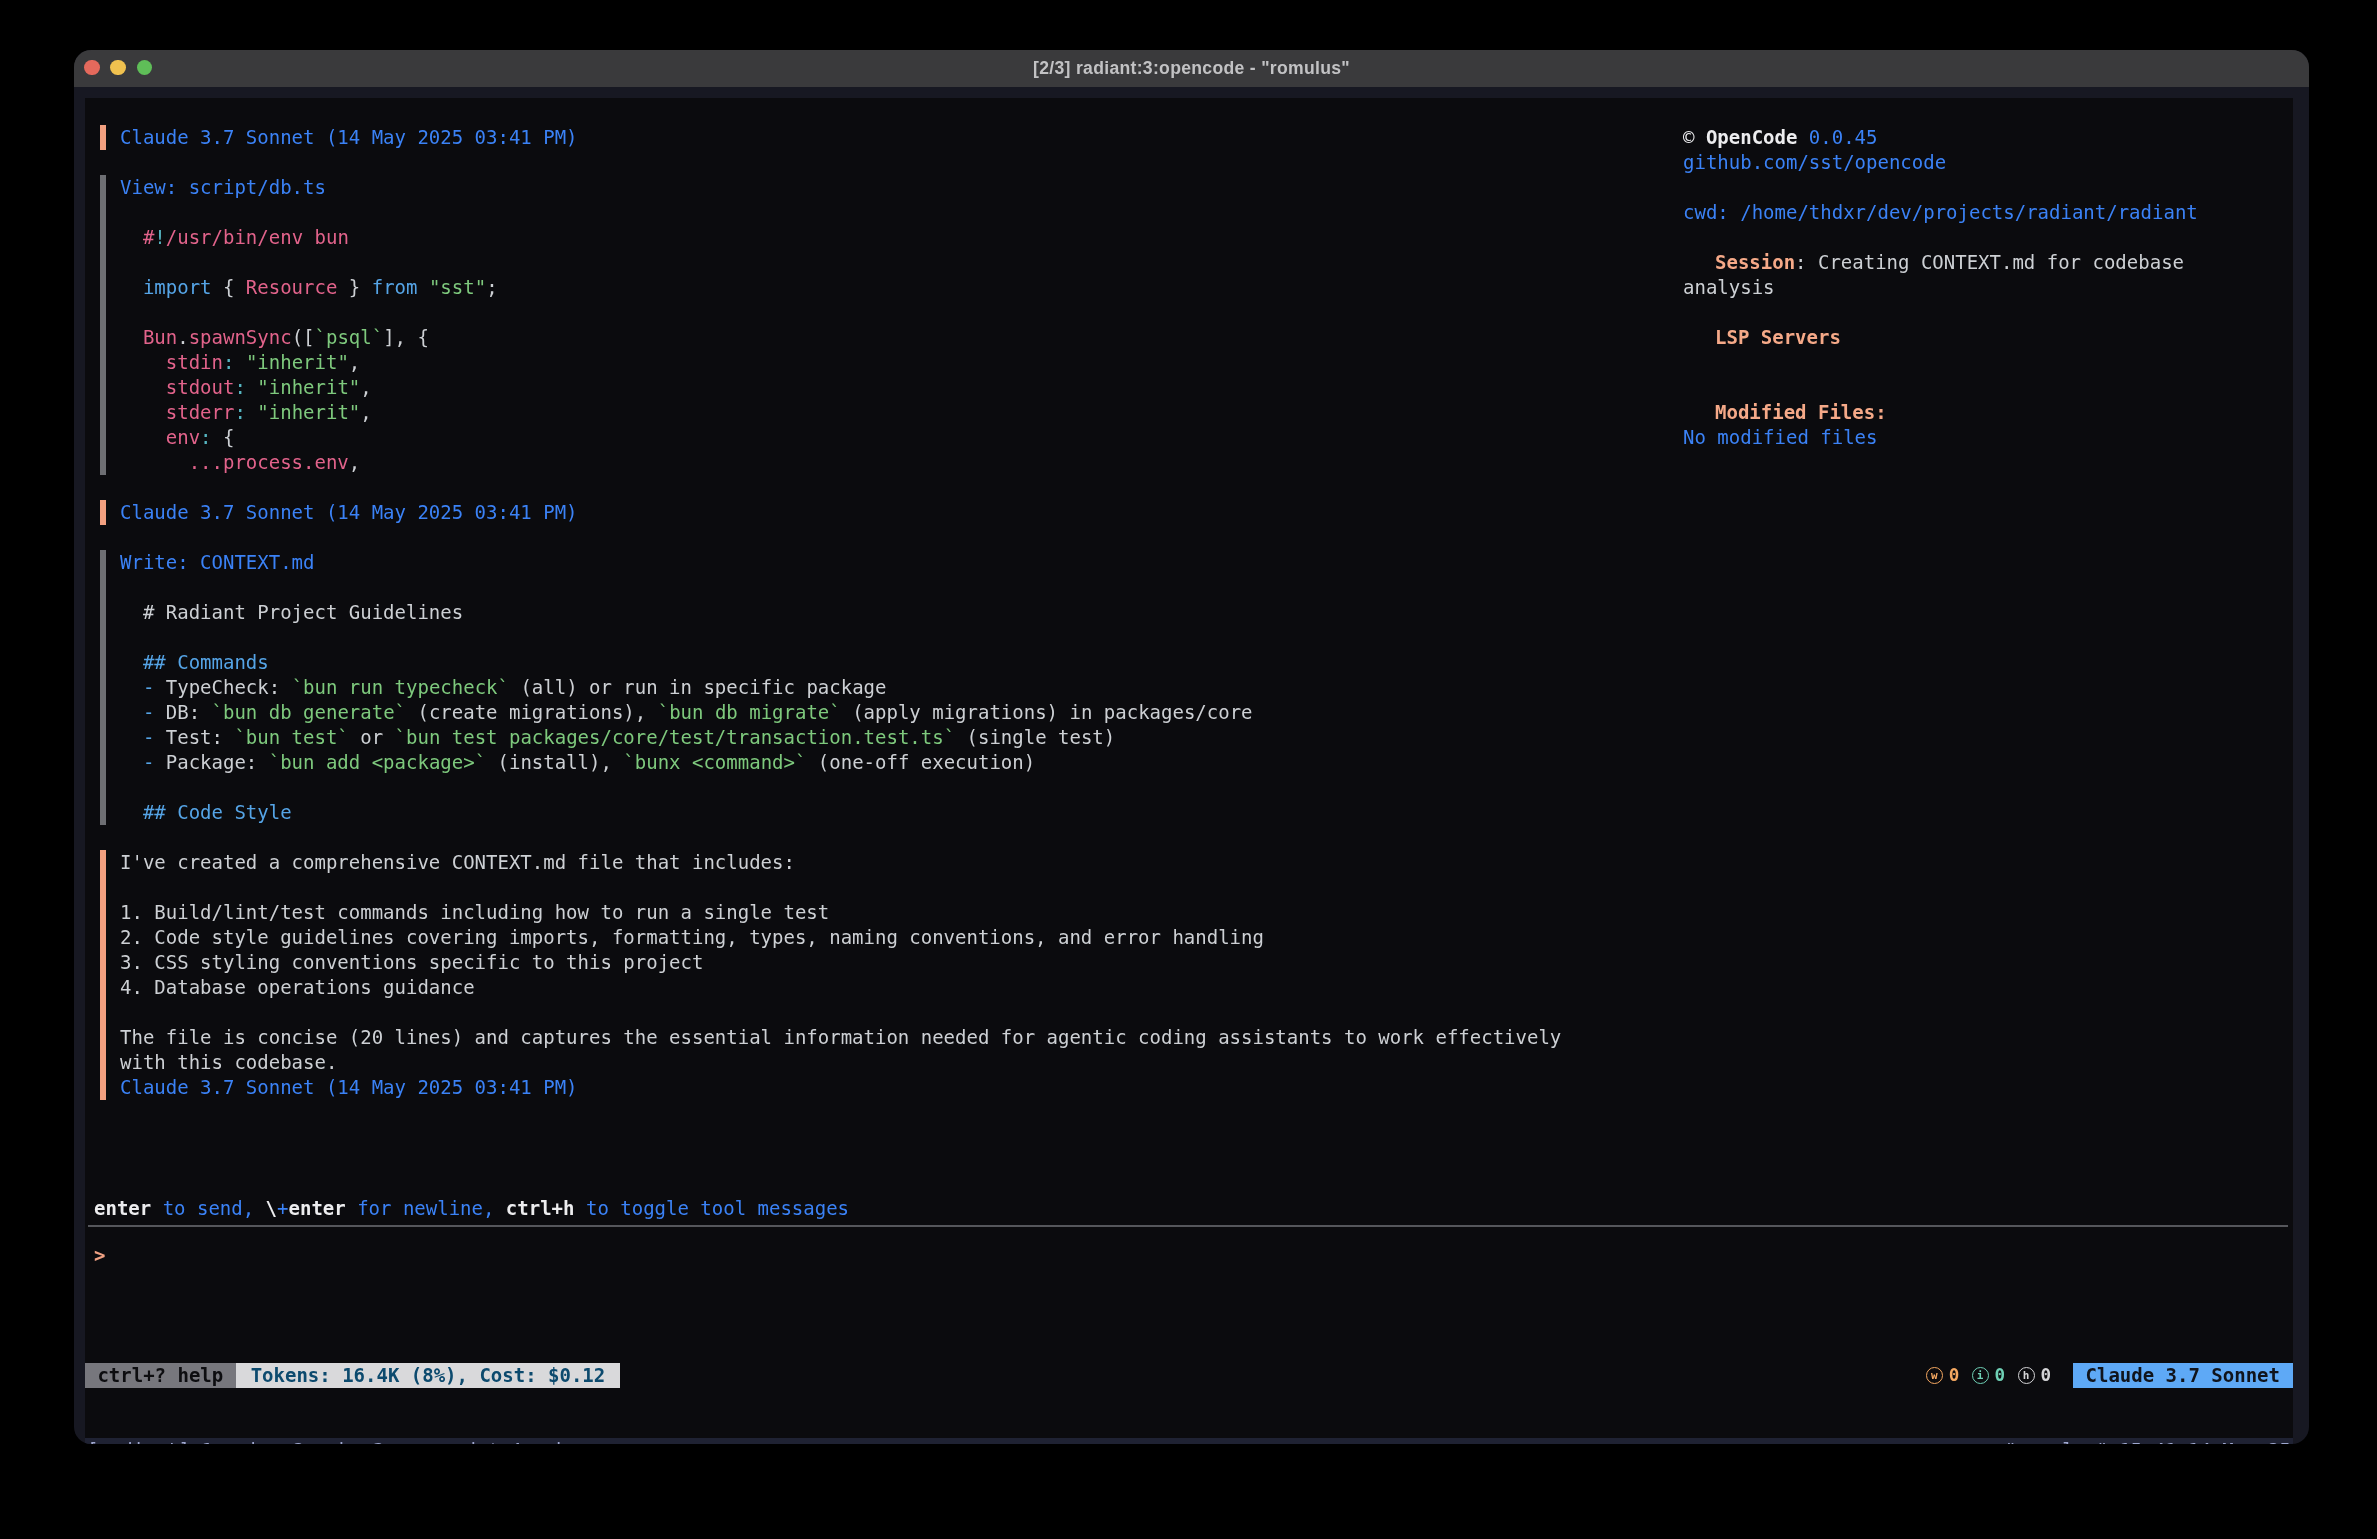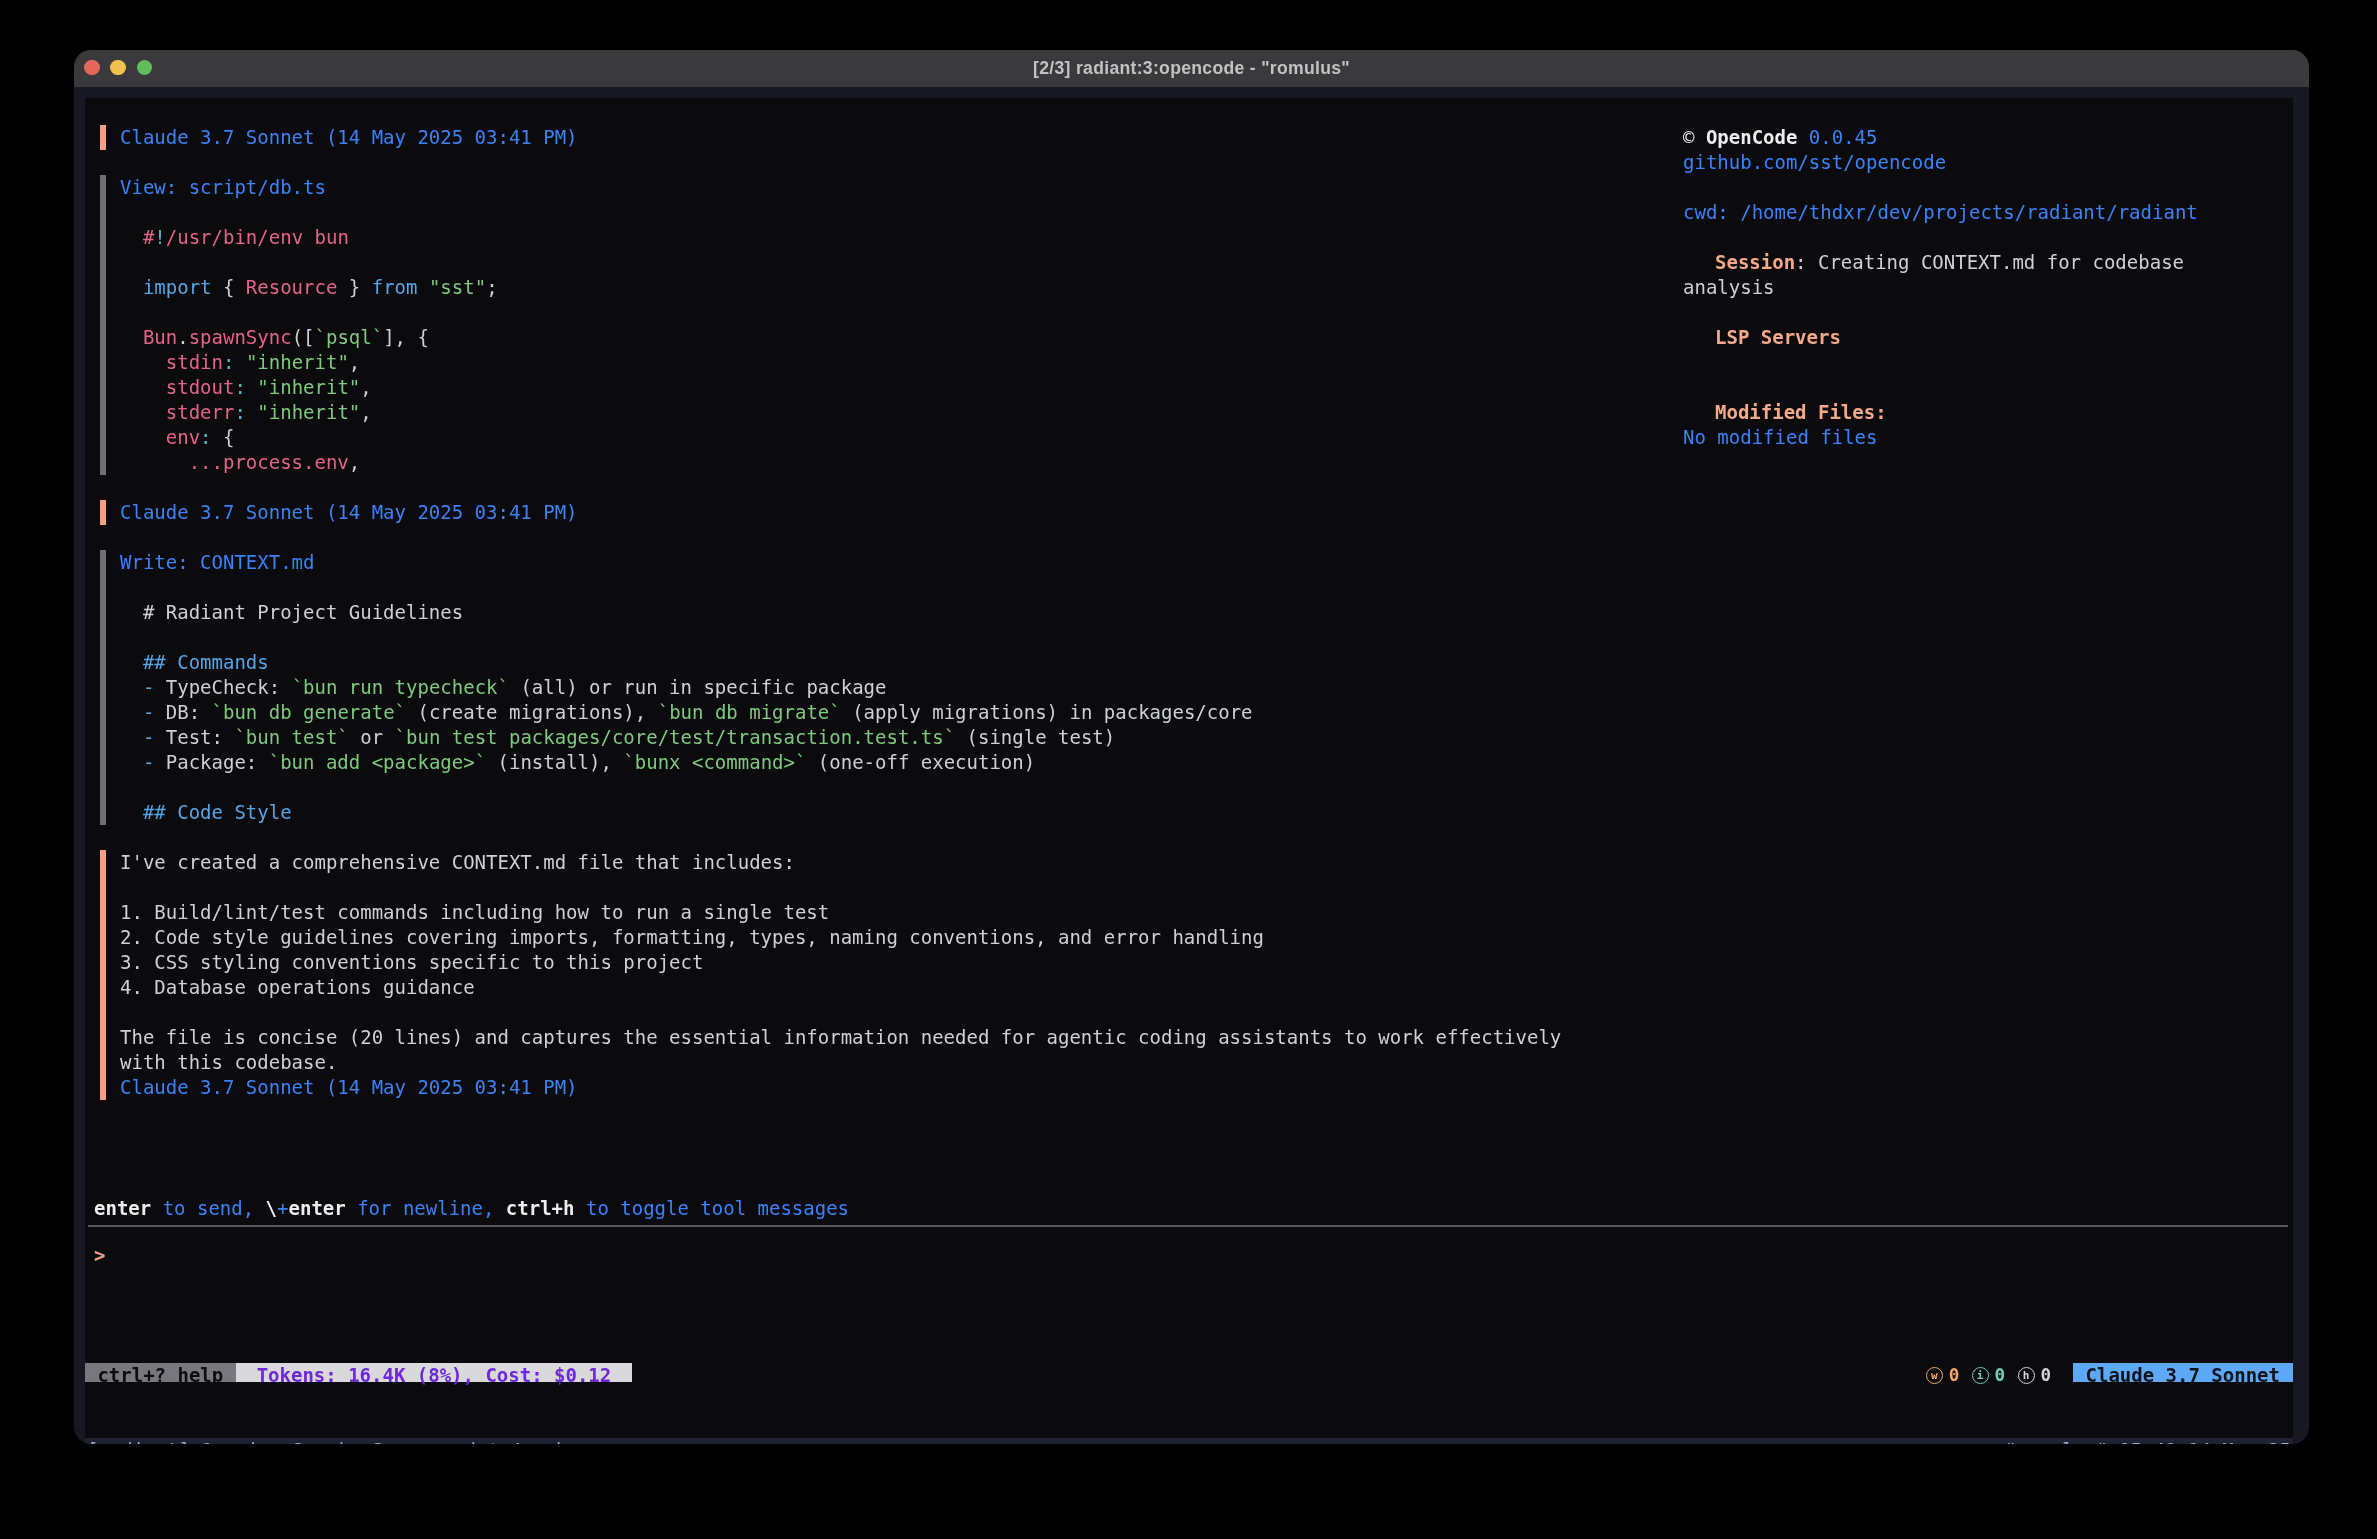"ctrl+? help" .chip { height: 19px -> 25px }
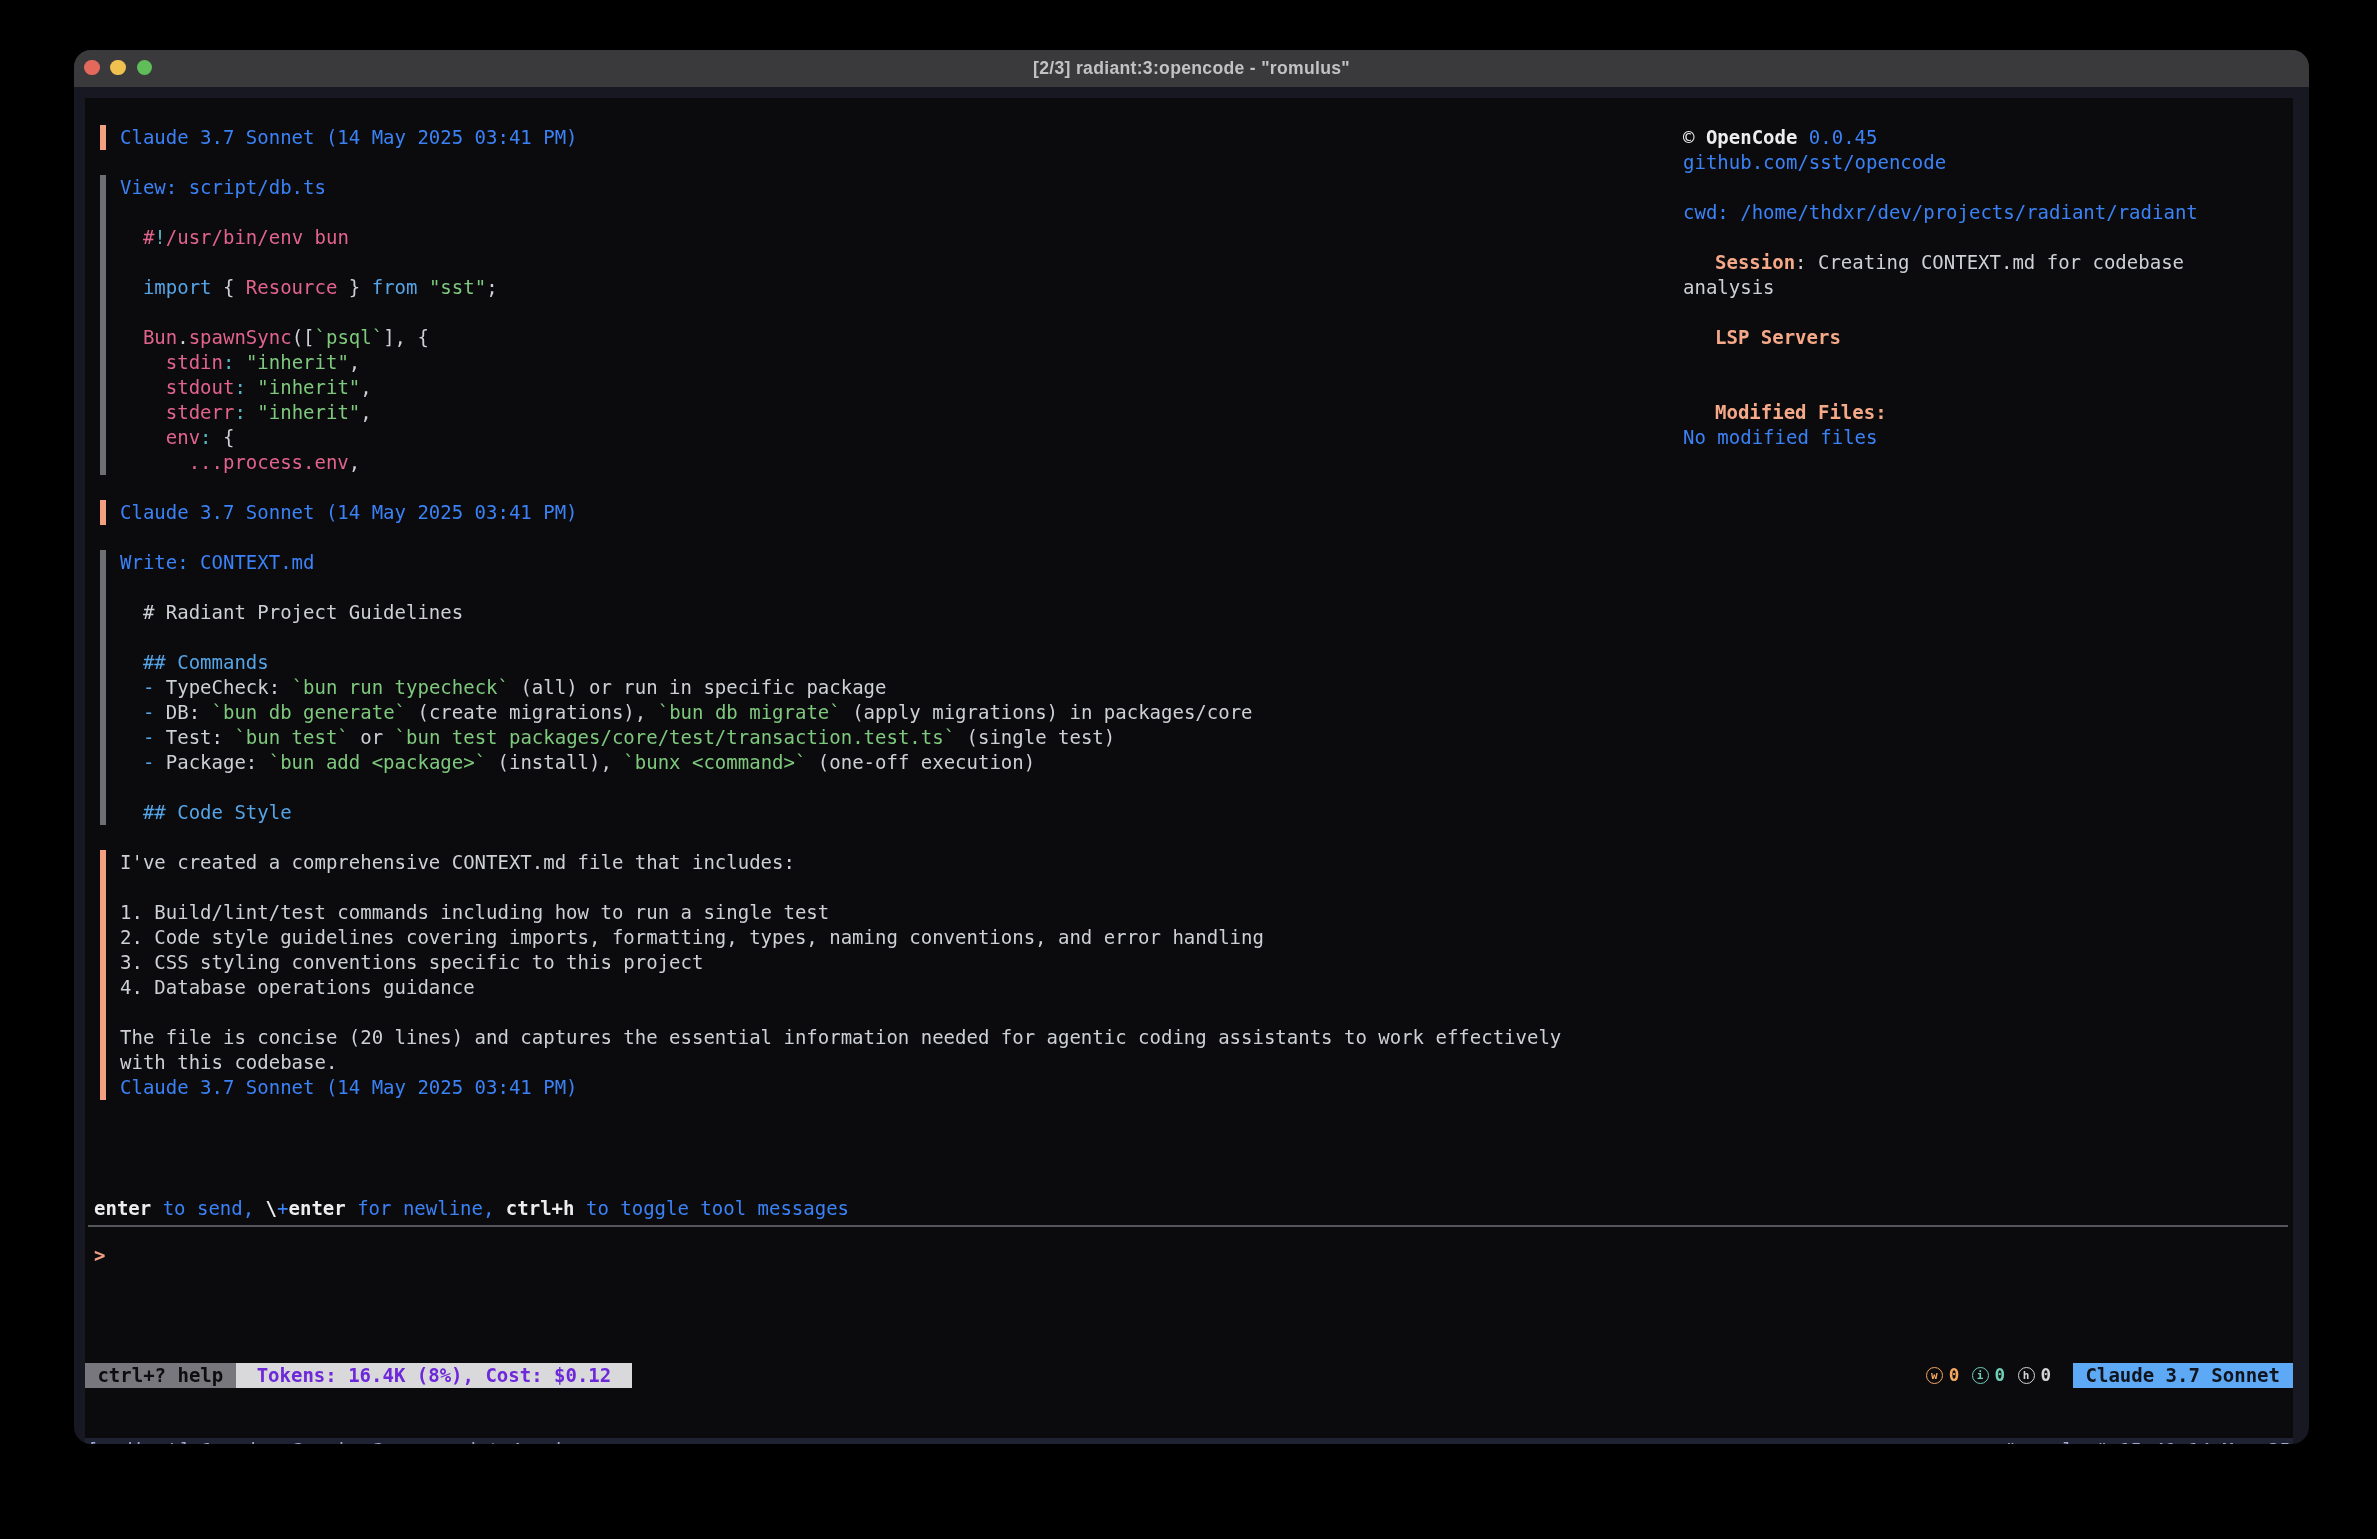"Tokens: 16.4K (8%), Cost: $0.12" .tokens-chip { color: #6d28d9 -> #0c4a6e; padding: 0 21px -> 0 15px }
